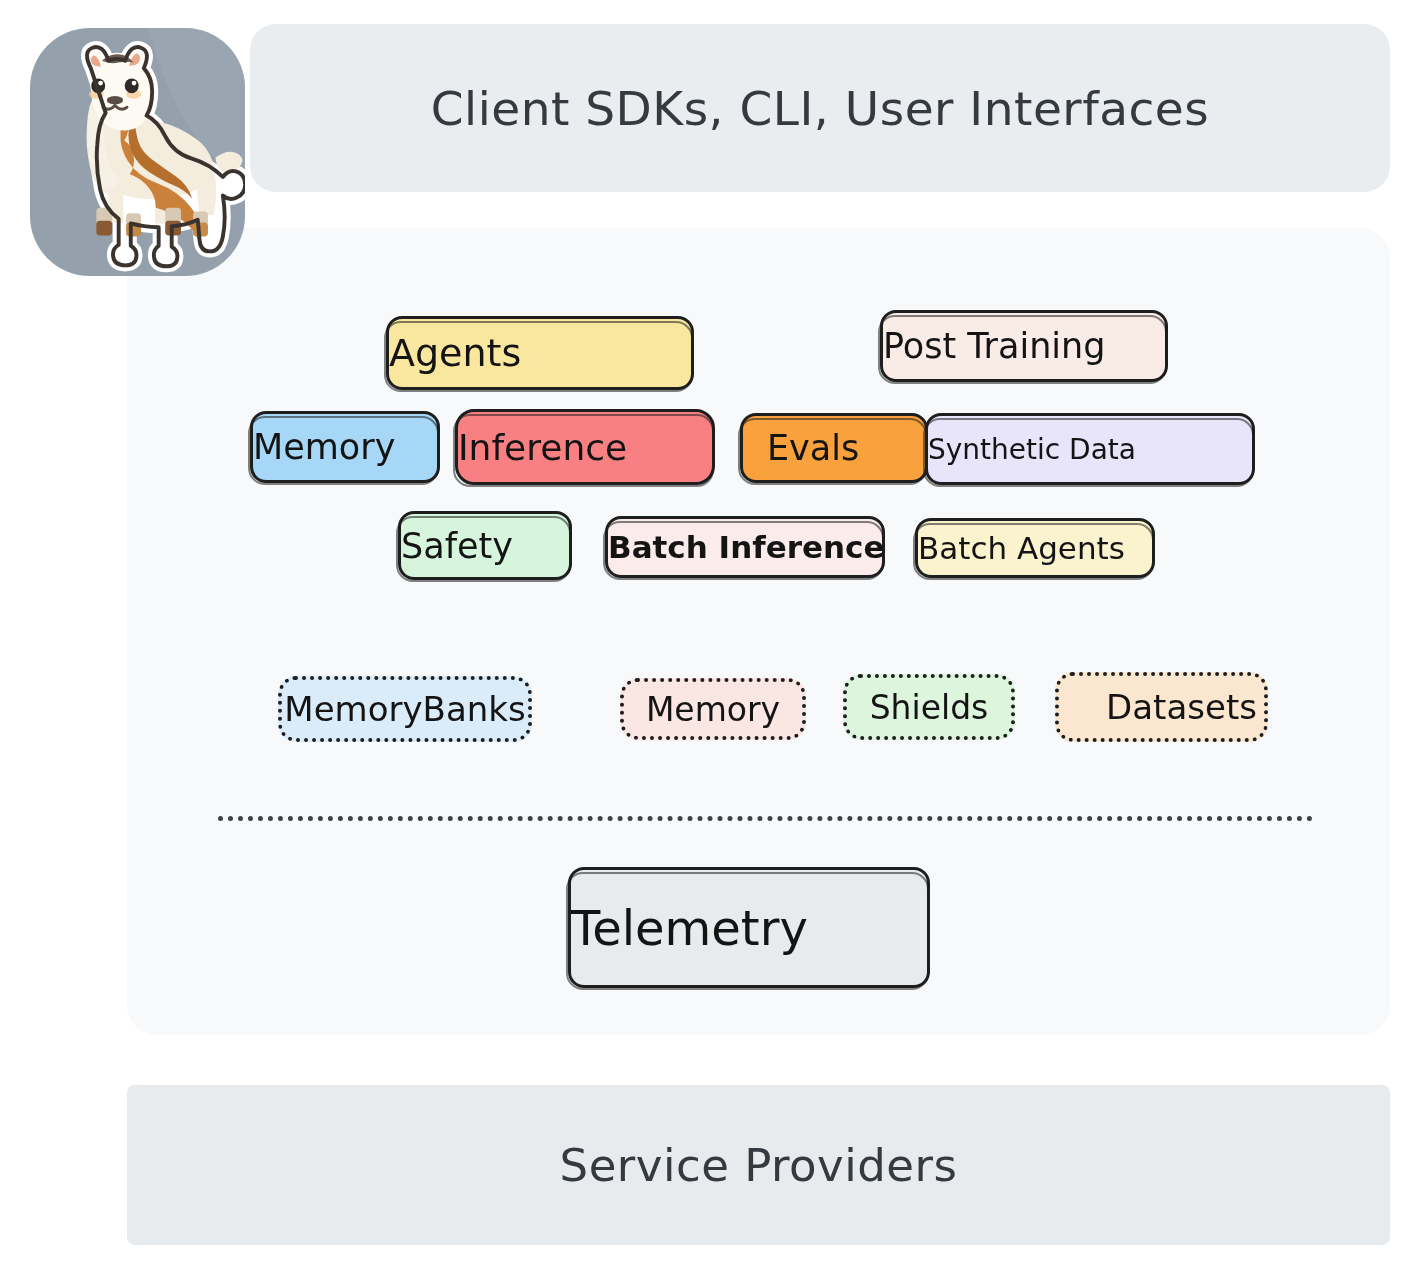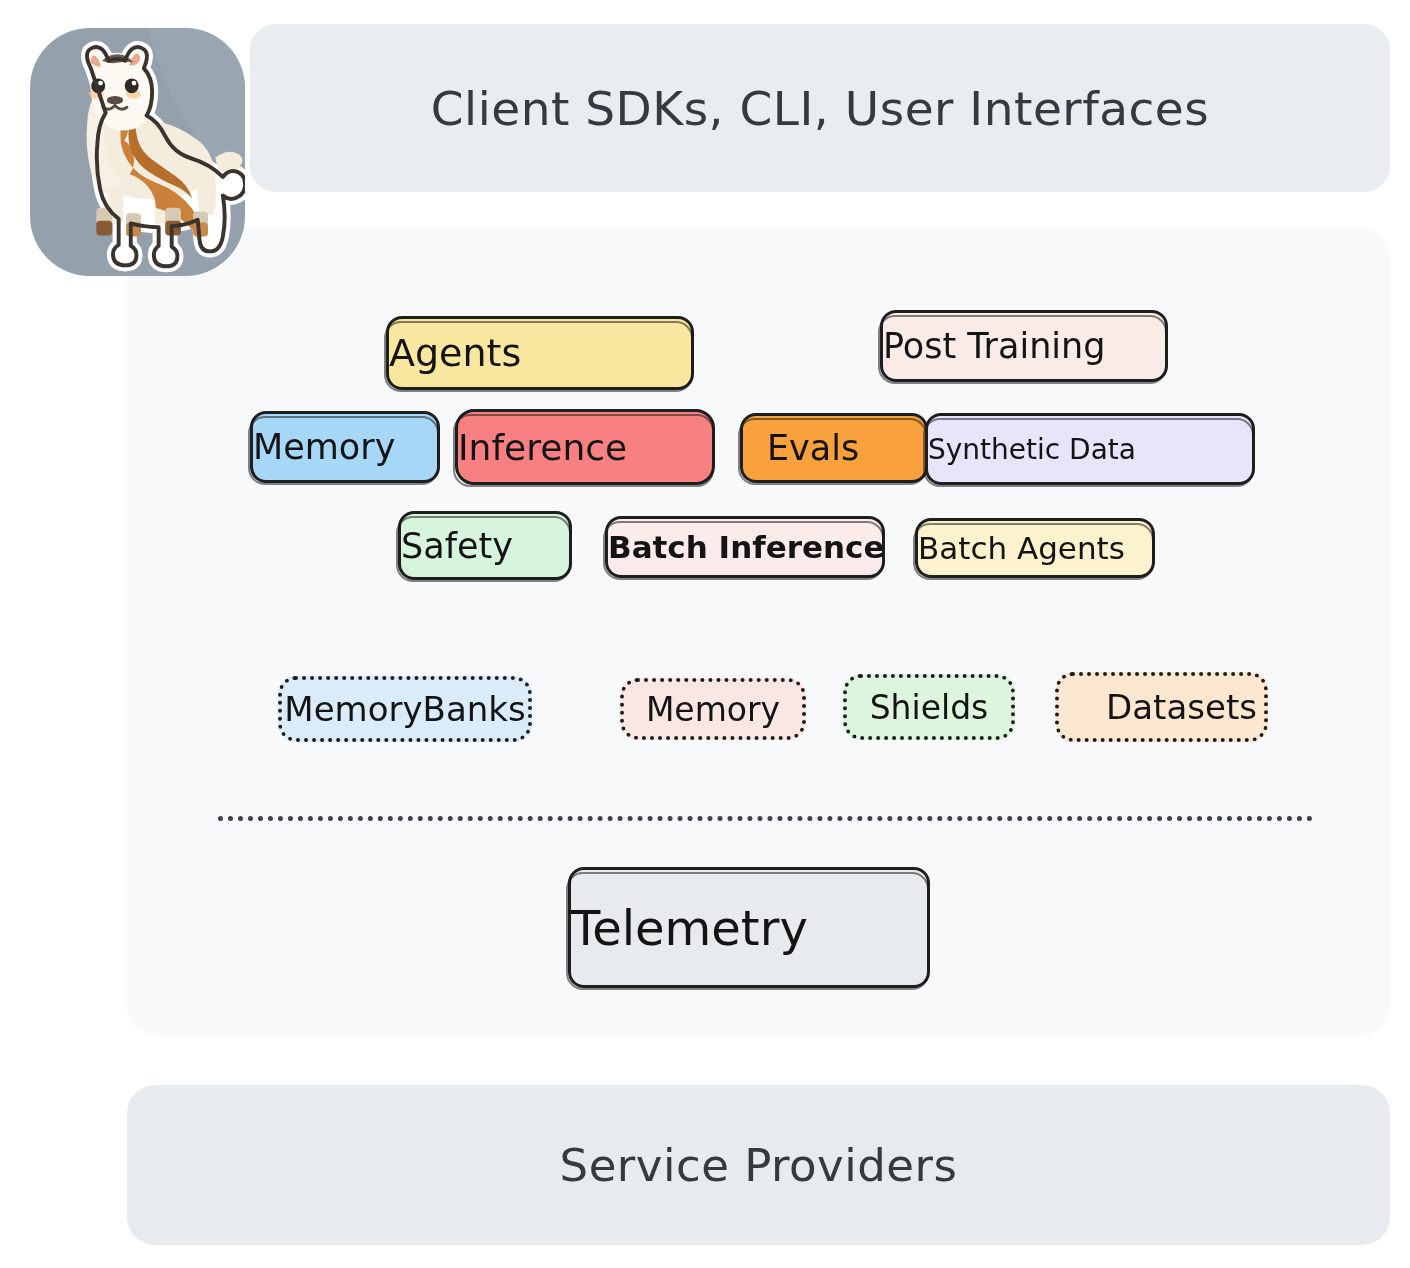"Service Providers" .bottom-bar { border-radius: 28px -> 8px }
